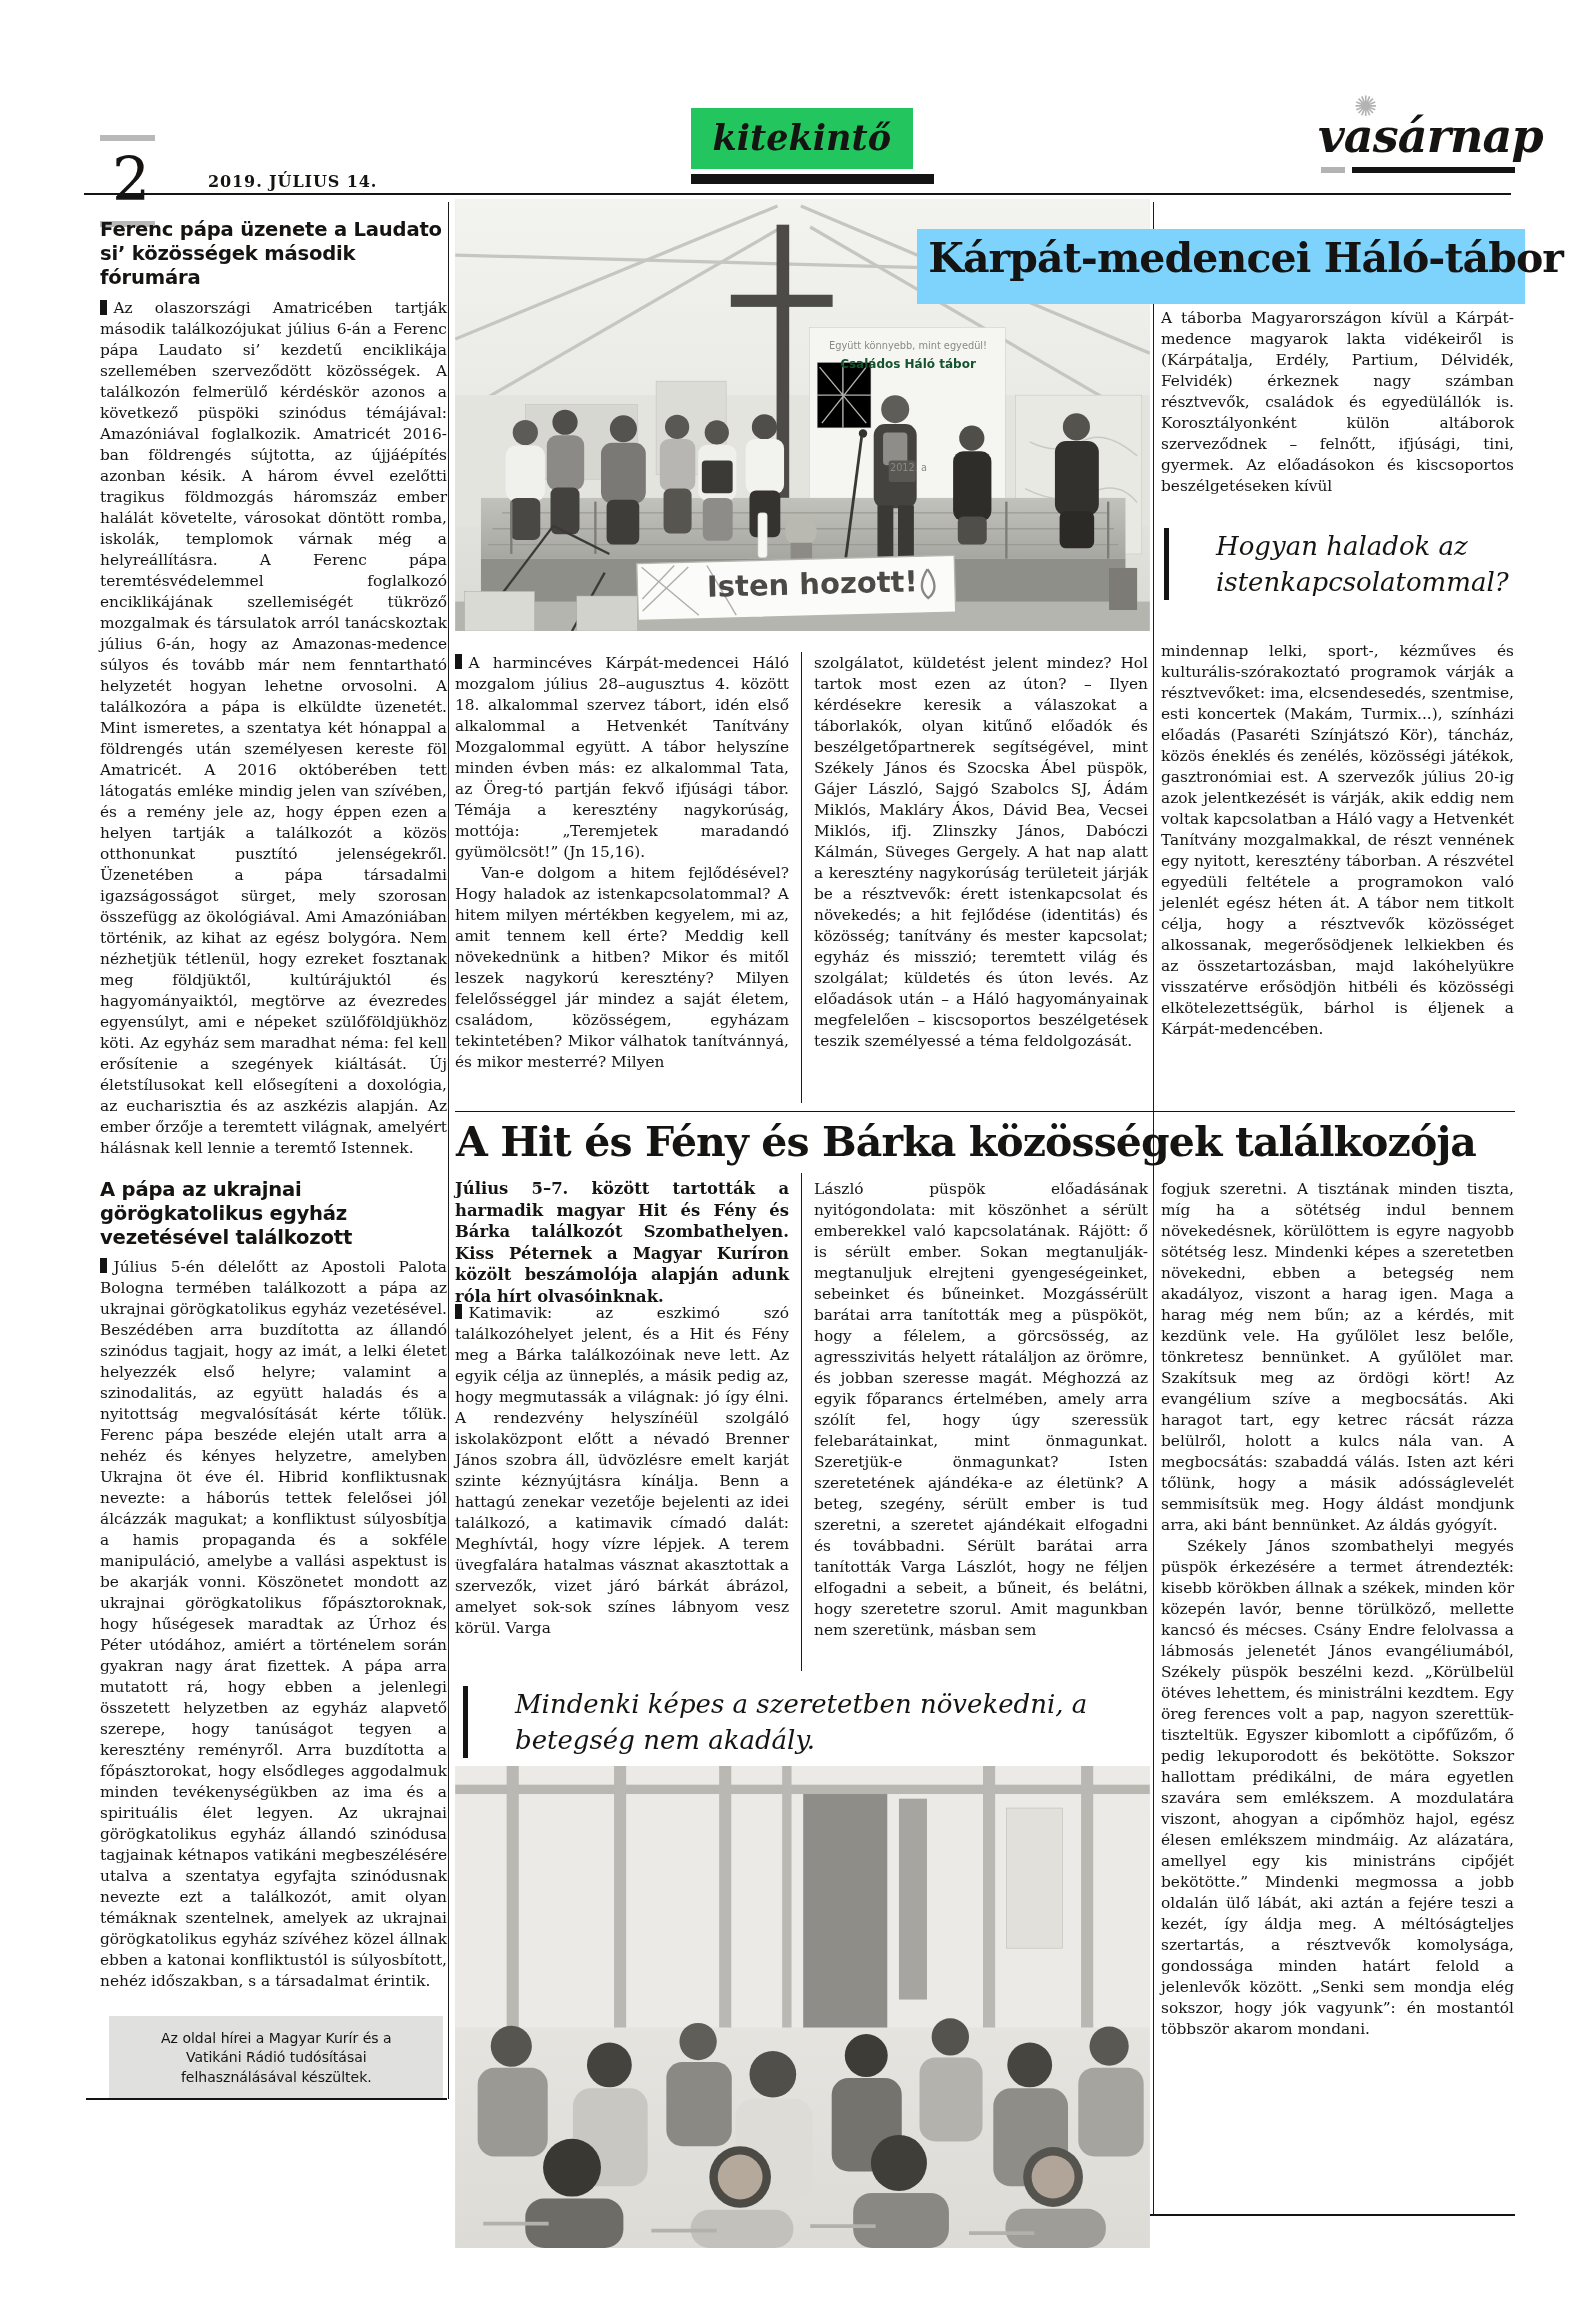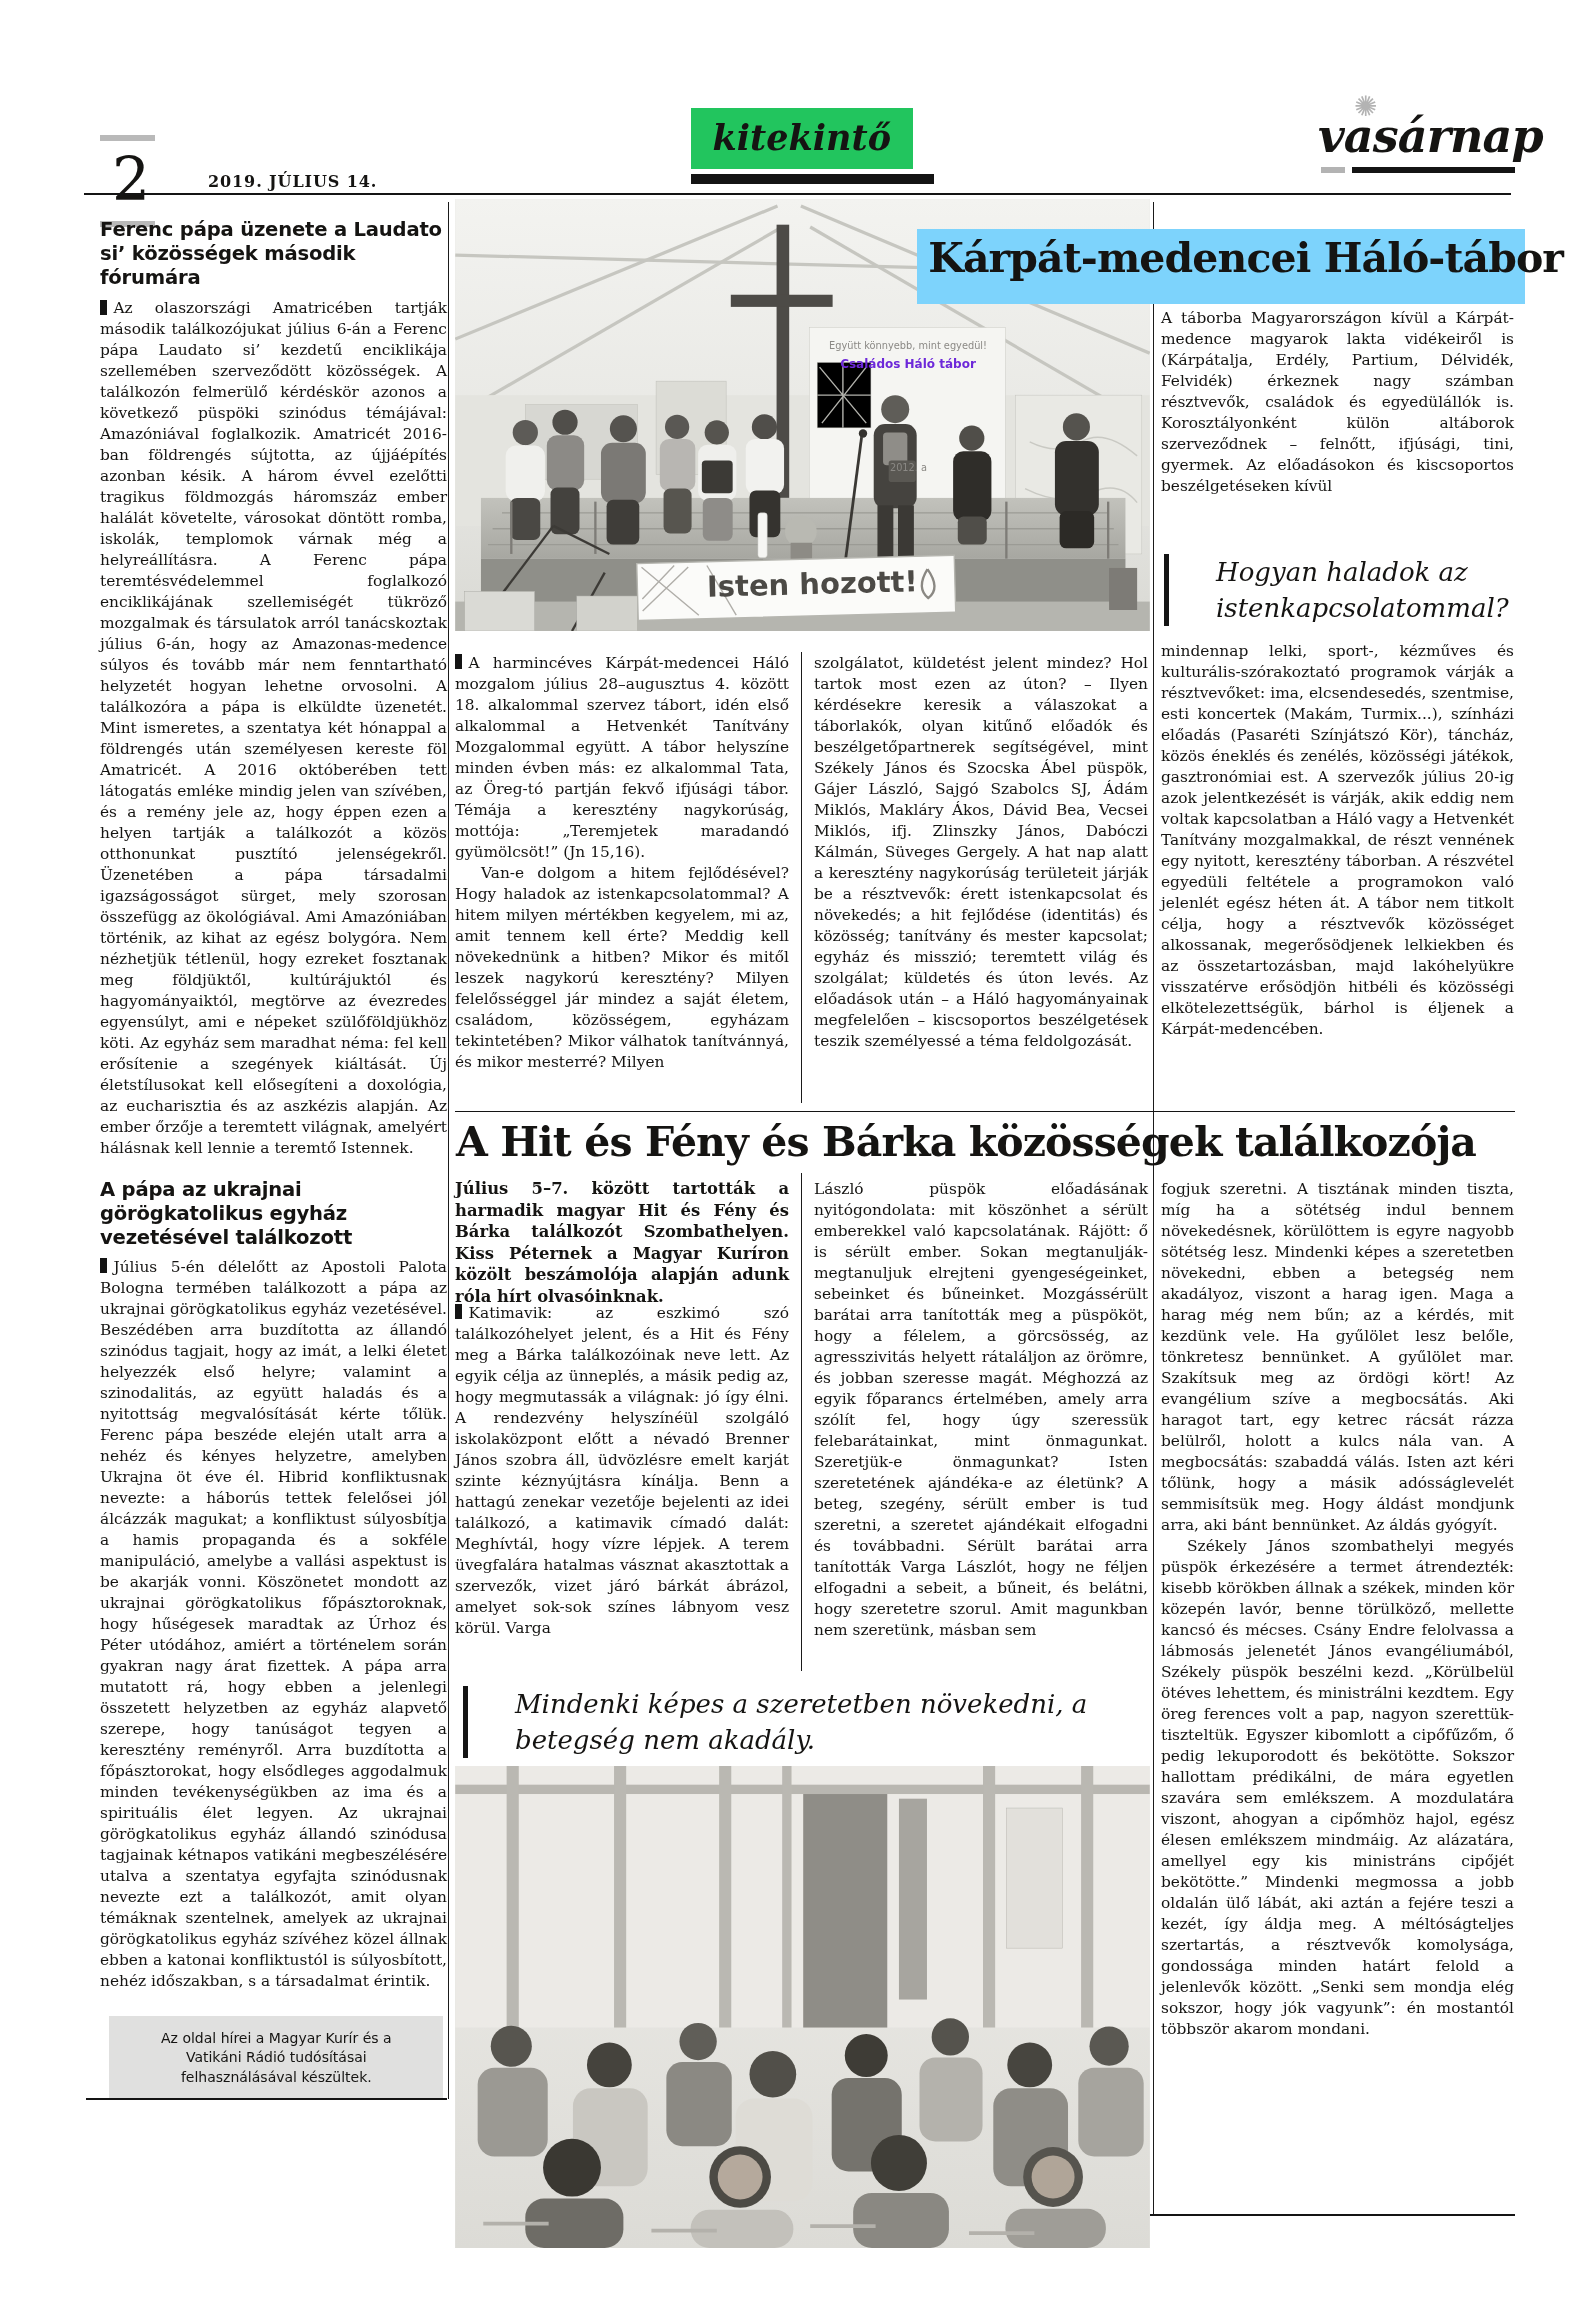"Családos Háló tábor" .sign-title { color: #6d28d9 -> #14532d }
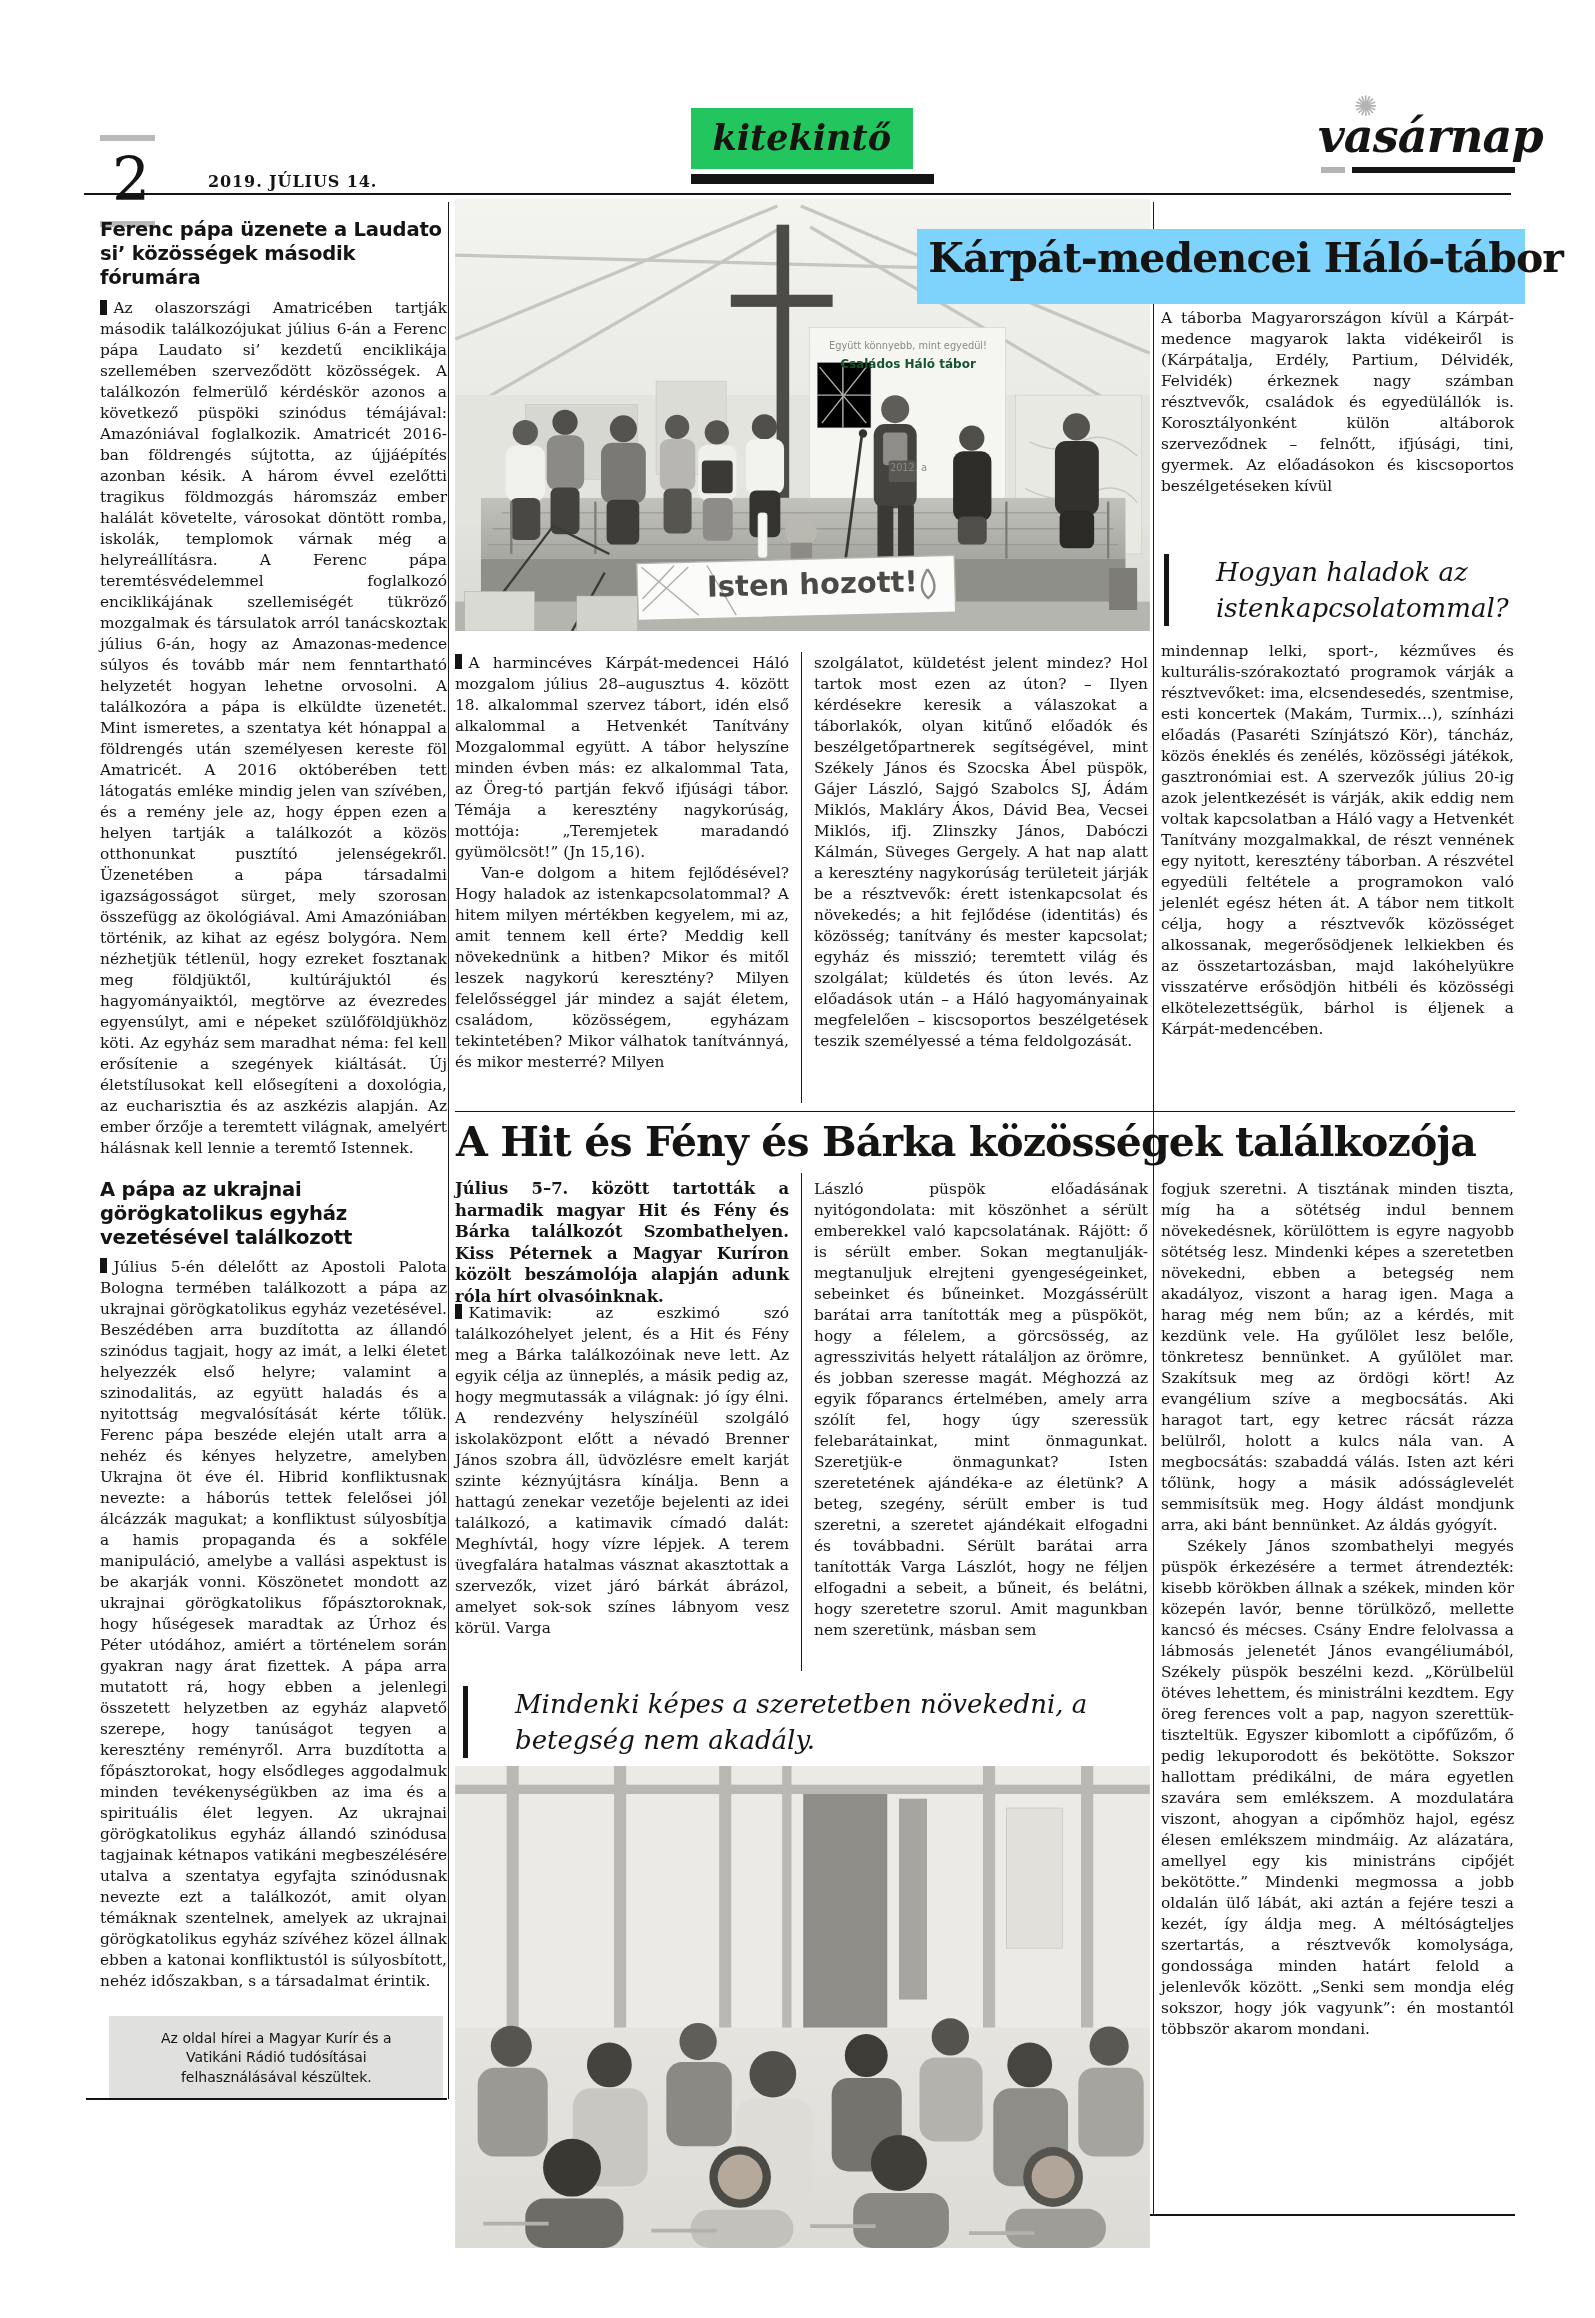"Hogyan haladok az istenkapcsolatommal?" div.abs { top: 554px -> 528px }
